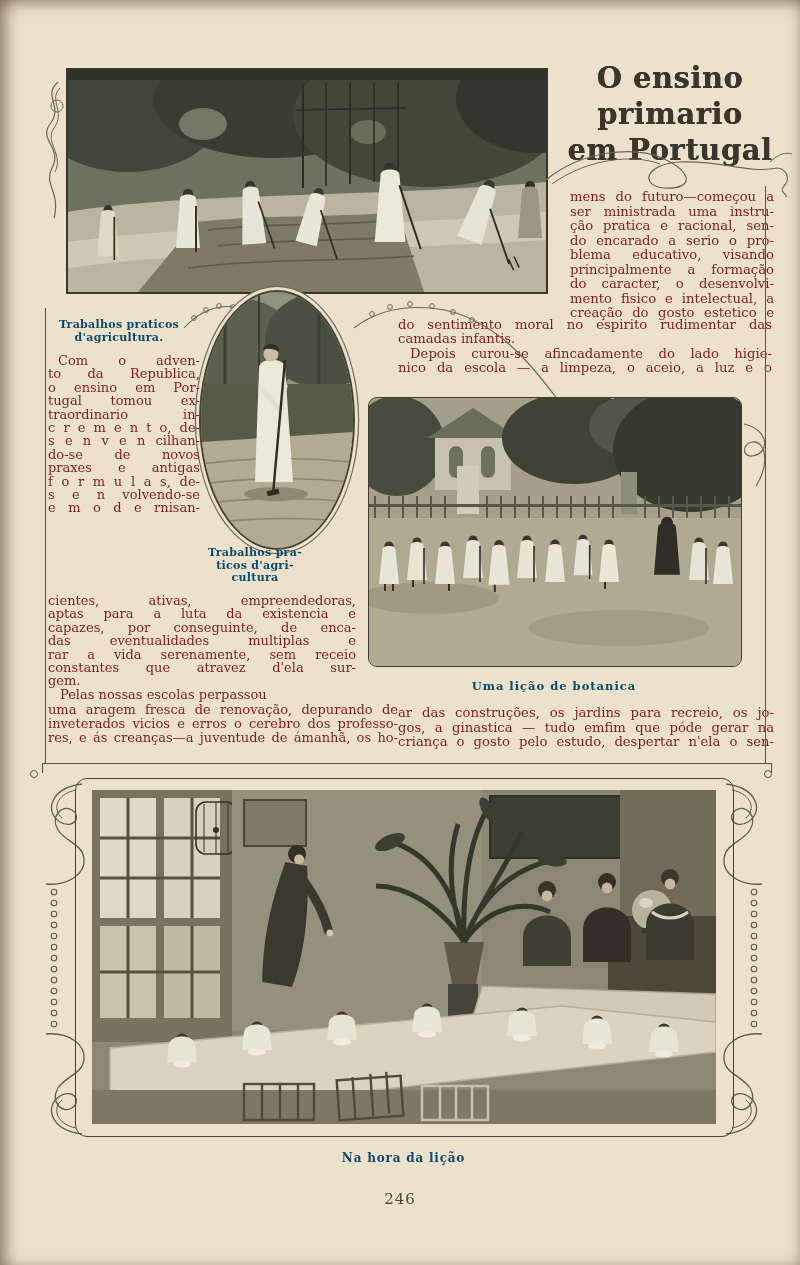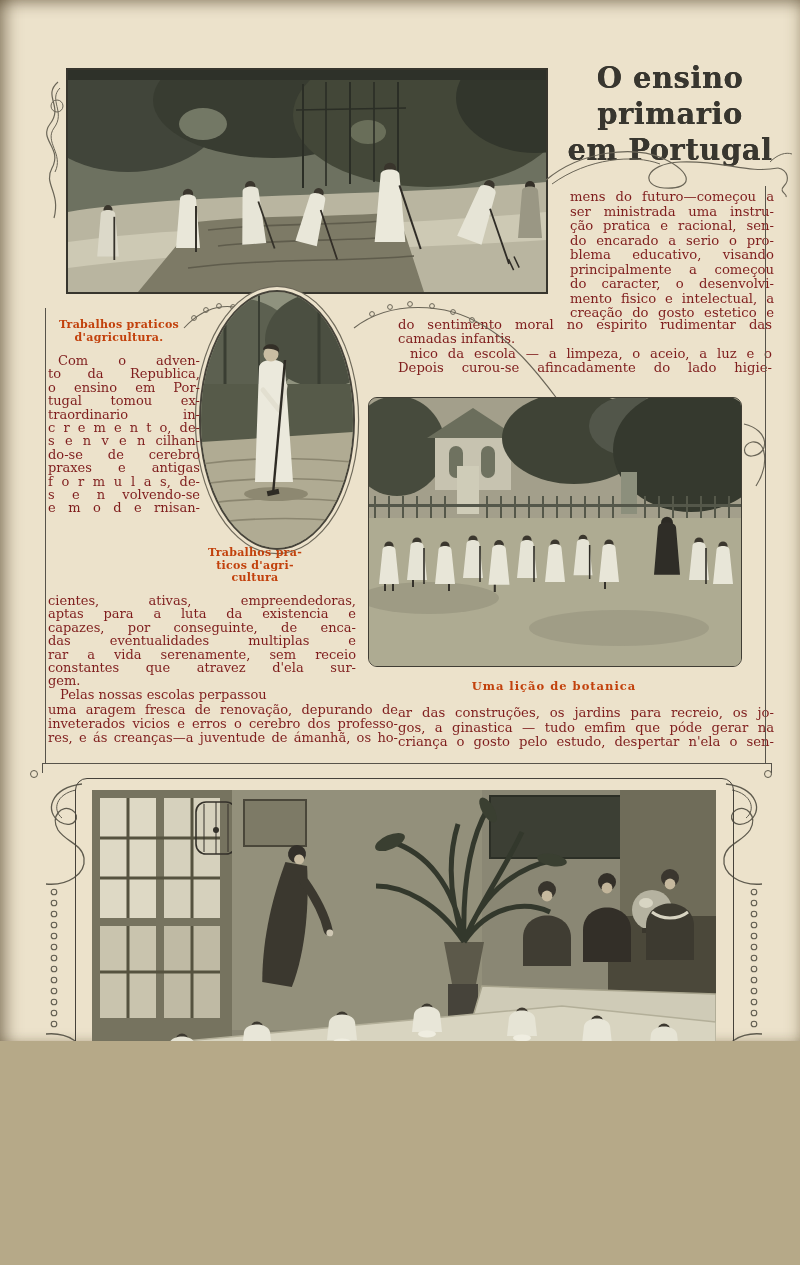"O ensino primario" .page { height: 1041px -> 1265px }
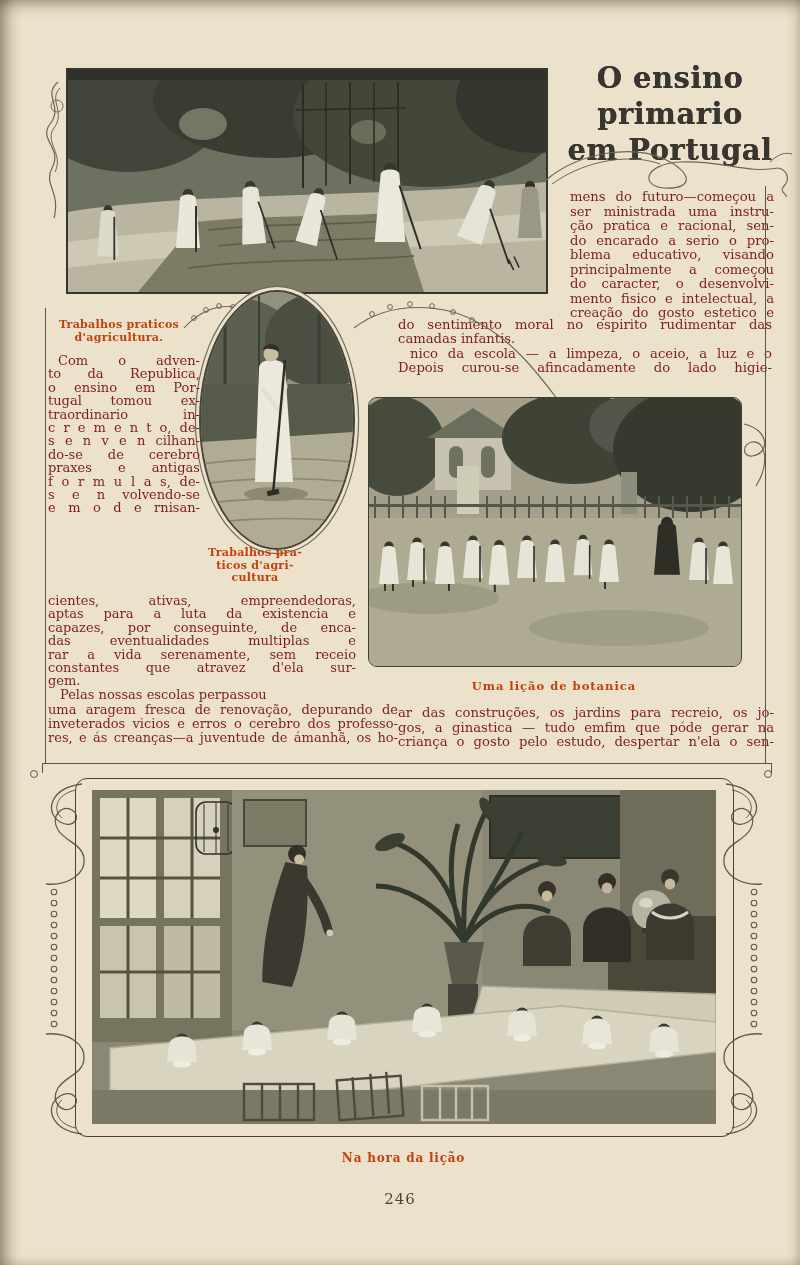"principalmente a começou" div.ln { text: começou -> formação }
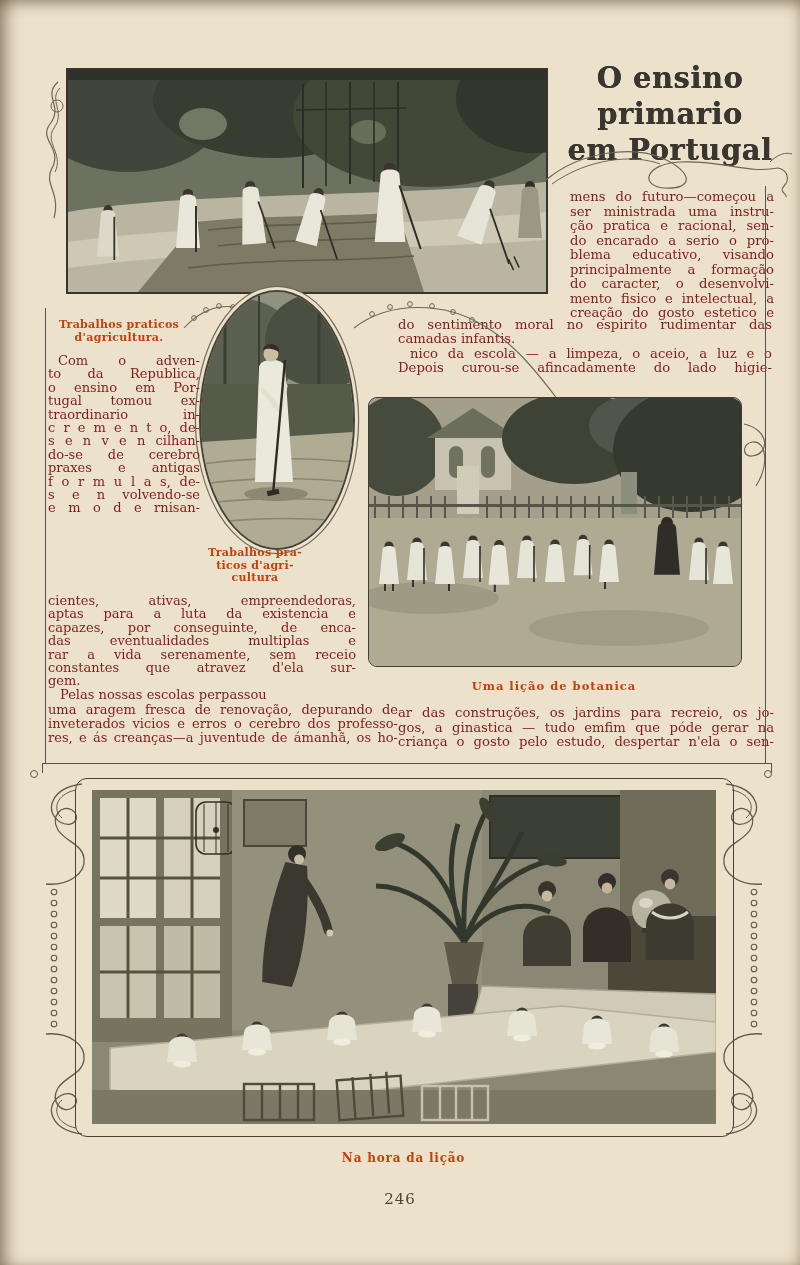"Trabalhos praticos" .cap { color: #c2410c -> #0c4a6e }
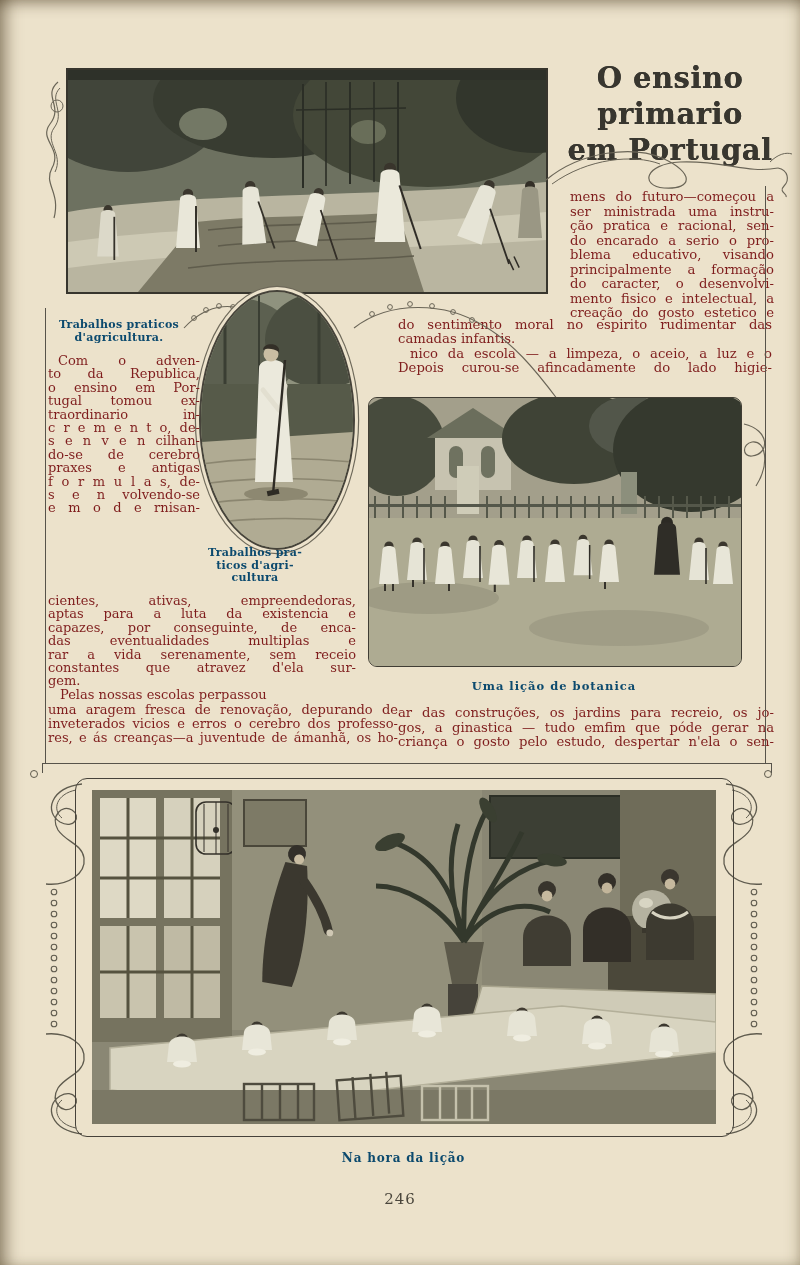"nico da escola — a" div.ln { order: before "Depois curou-se afincadamente do lado" -> after "Depois curou-se afincadamente do lado" }
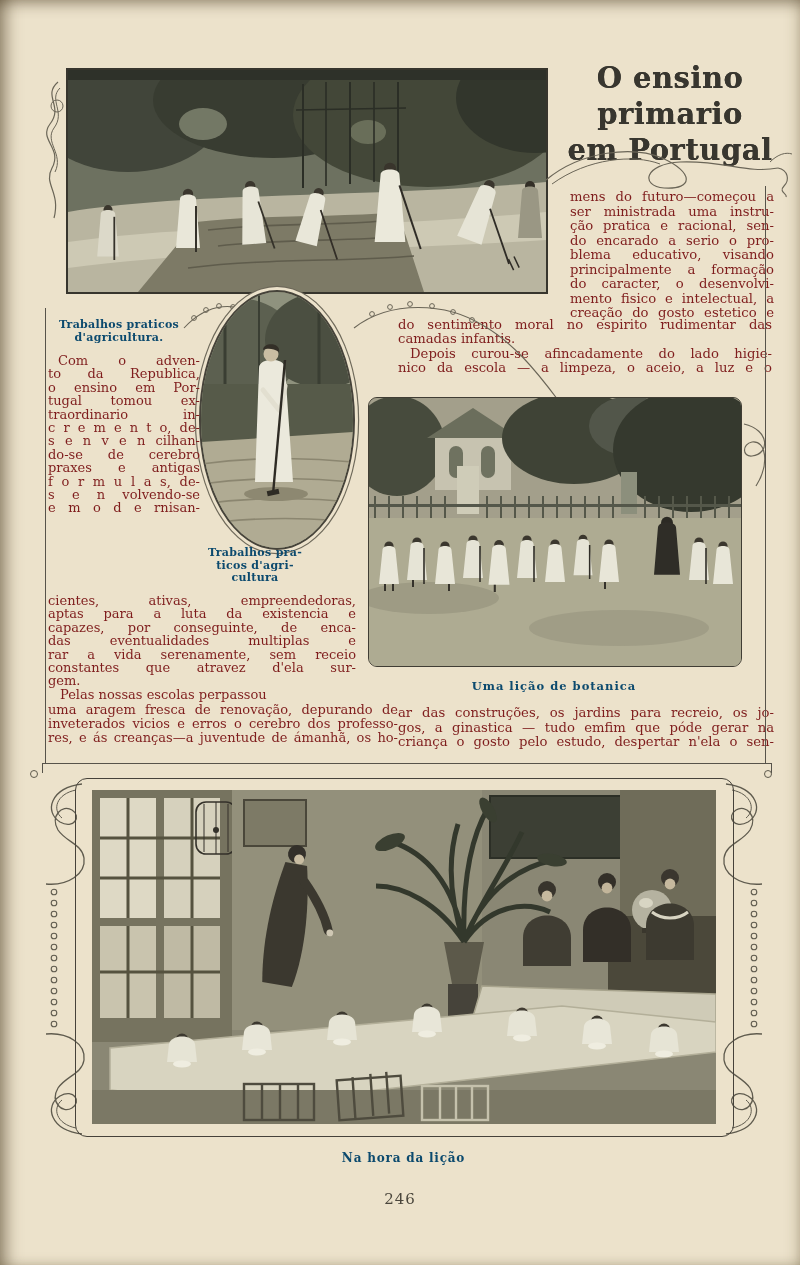"do-se de cerebro" div.ln { text: cerebro -> novos }
